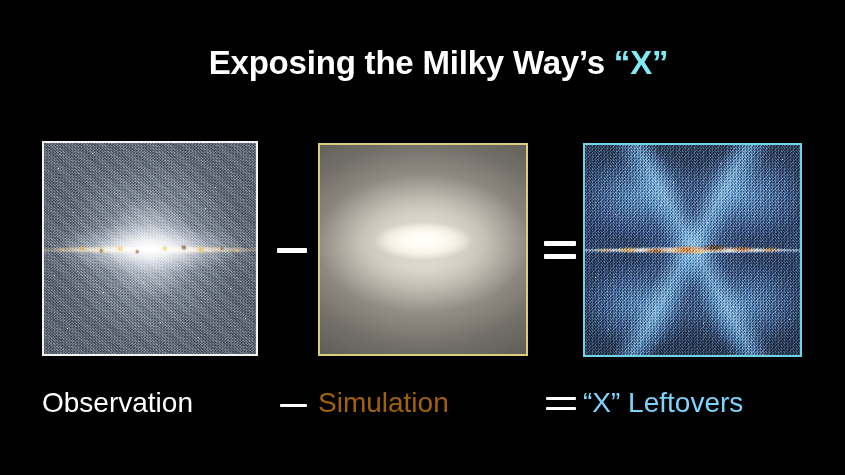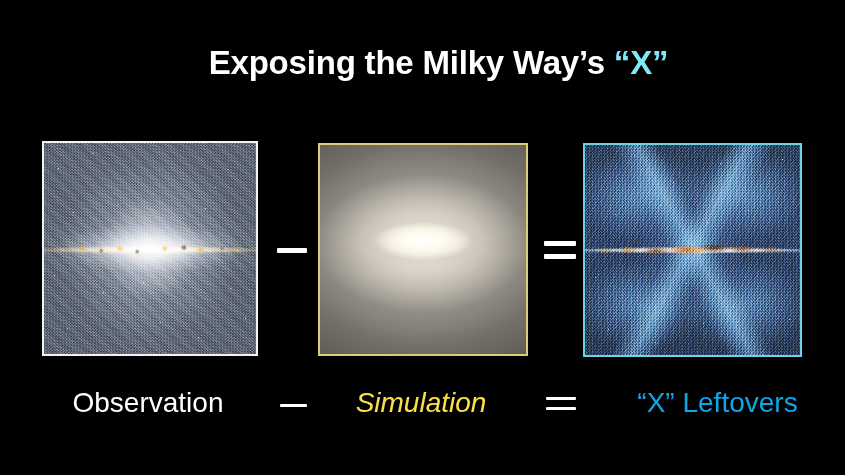"Observation" .caption { text-align: center -> none }
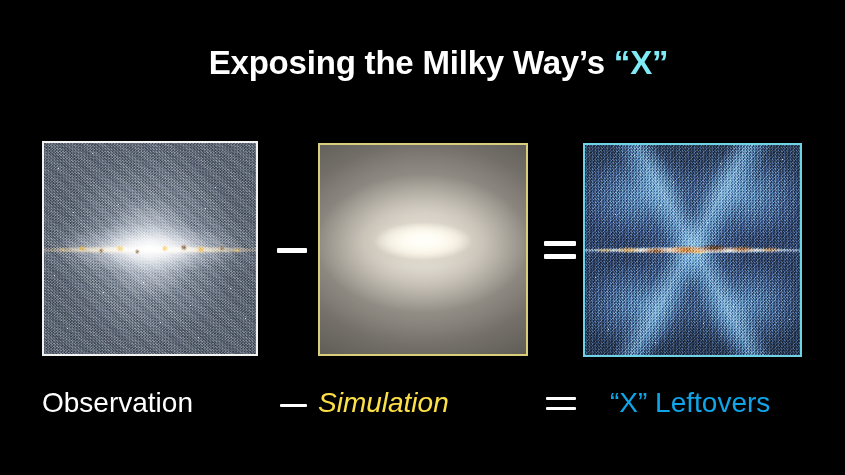"Simulation" #caption-simulation { color: #fde047 -> #a16207; font-style: italic -> none }
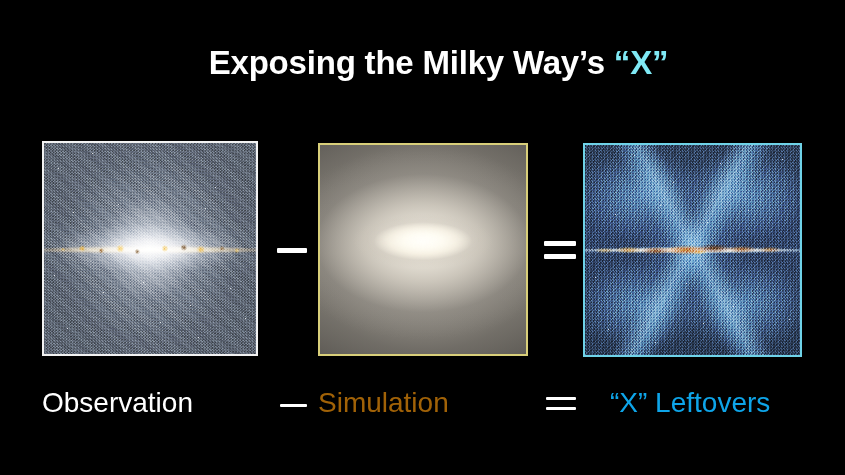"“X” Leftovers" #caption-leftovers { color: #0ea5e9 -> #7dd3fc; left: 610px -> 583px }
